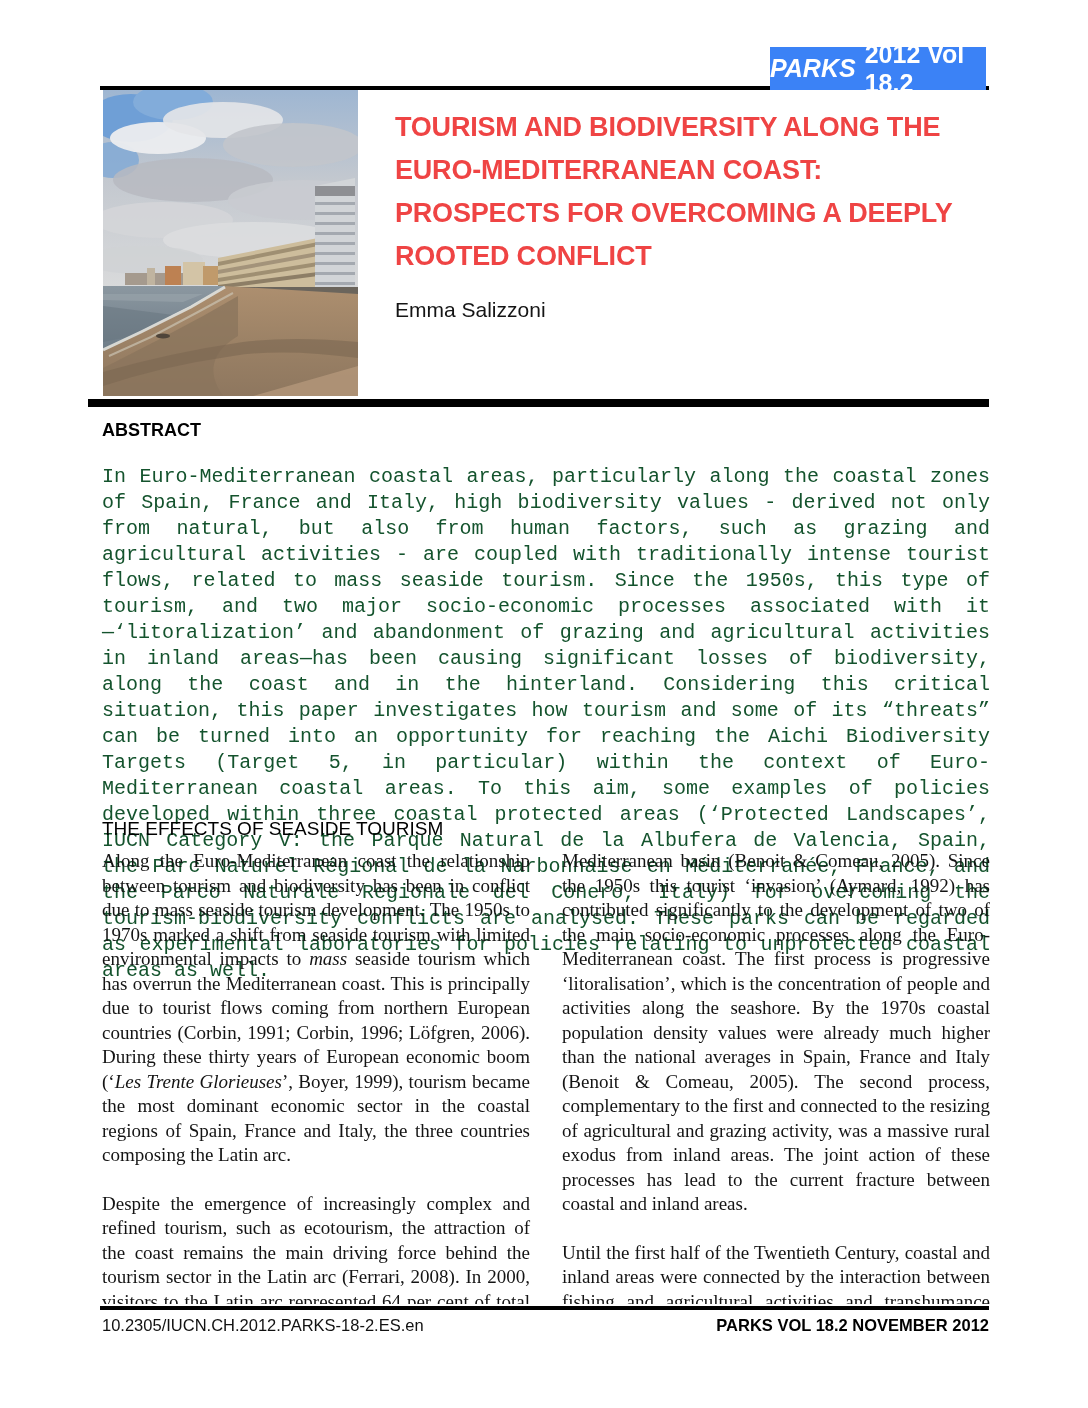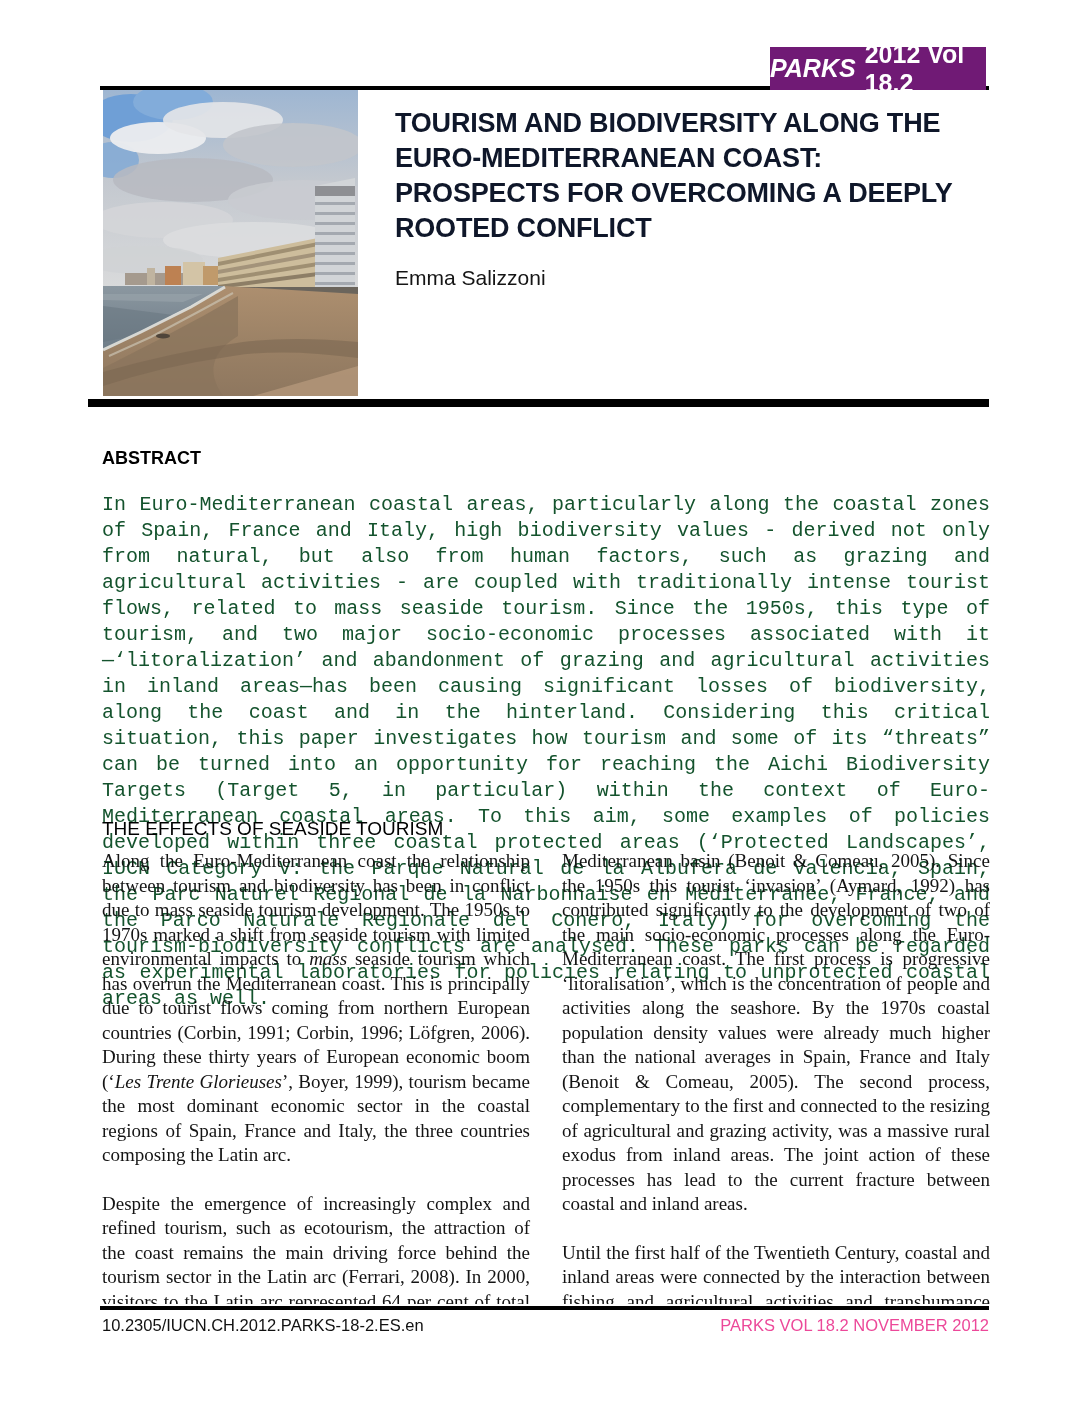"PARKS" .issue-badge { background: #701a75 -> #3b82f6 }
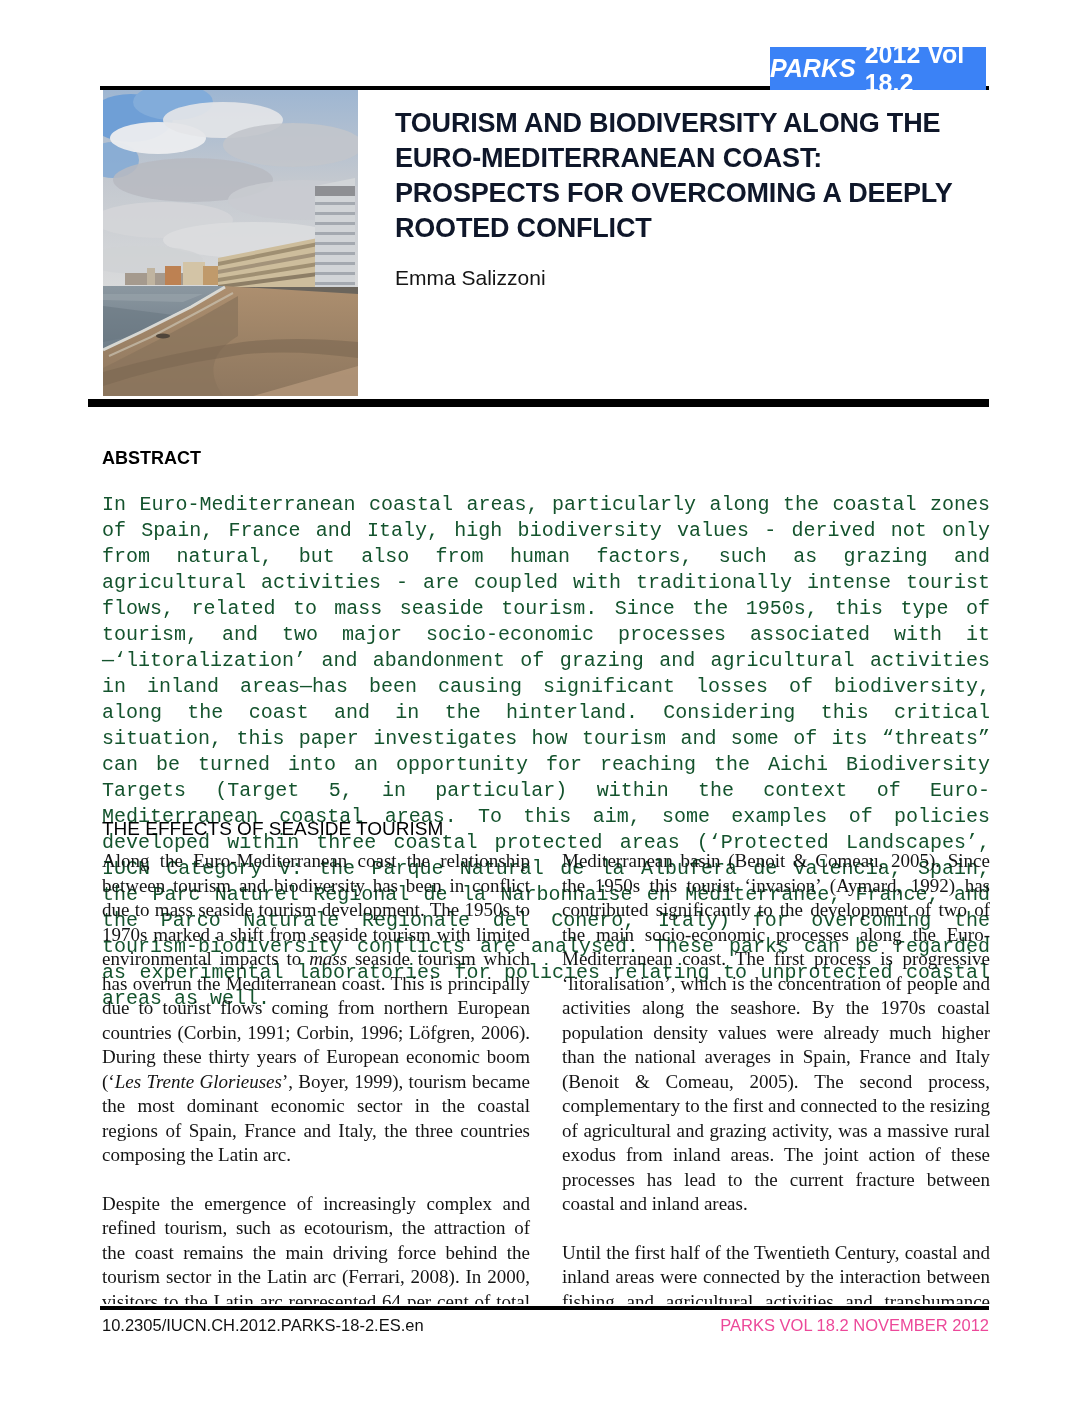"TOURISM AND BIODIVERSITY ALONG THE" .title { color: #0f172a -> #ef4444; line-height: 35px -> 43px }
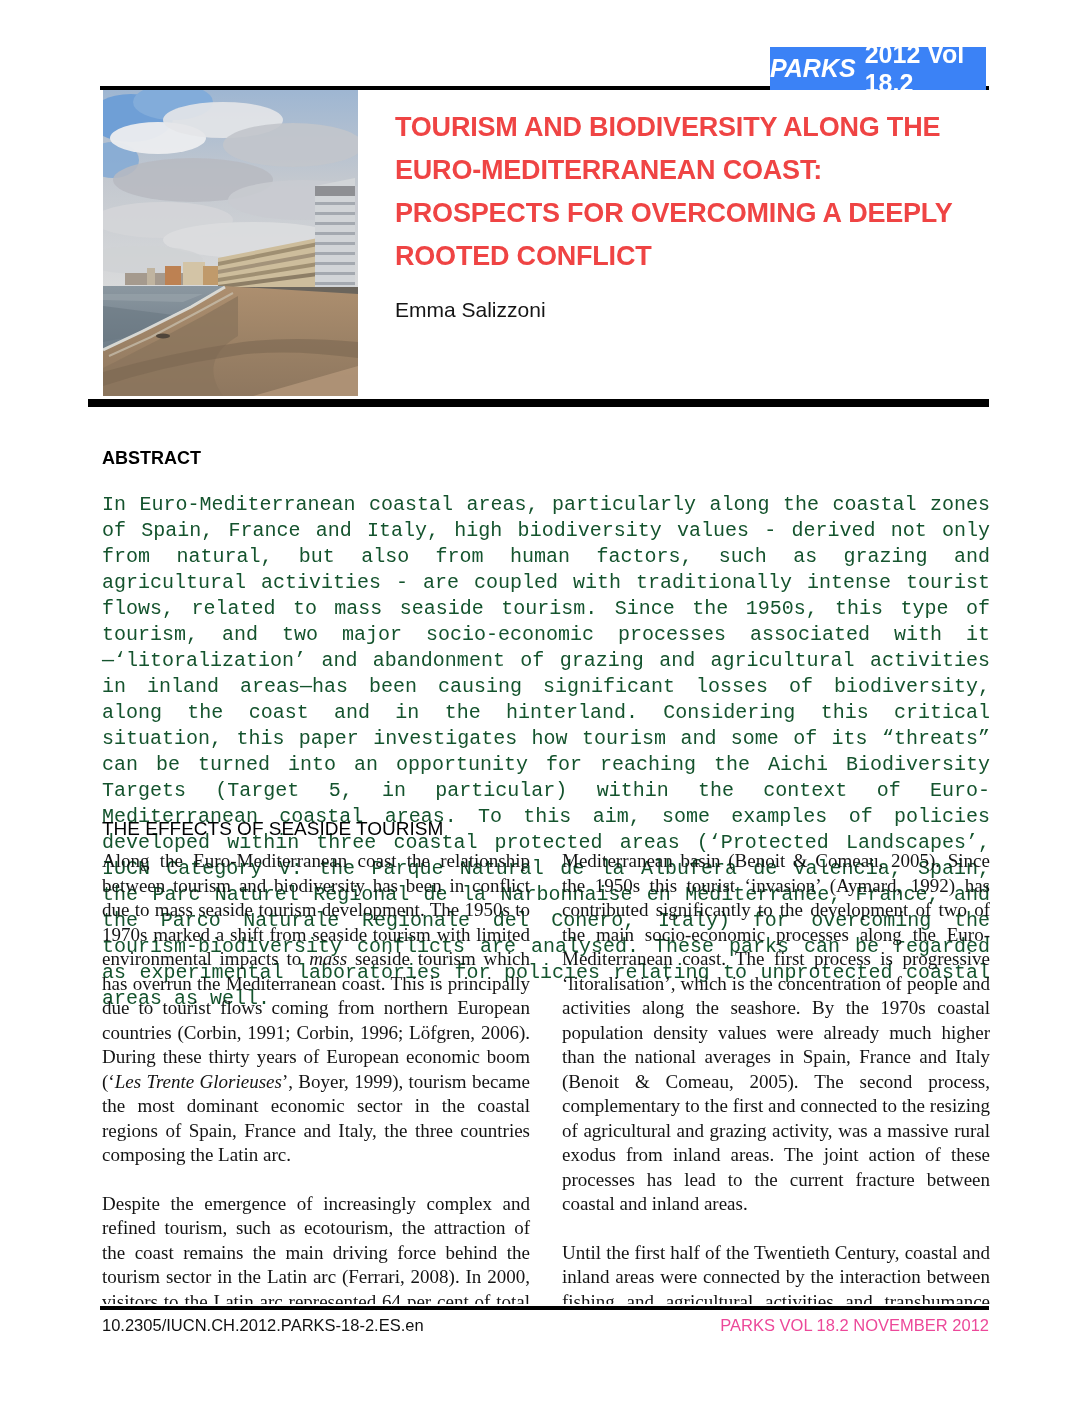"ABSTRACT" .abstract { top: 448px -> 420px }
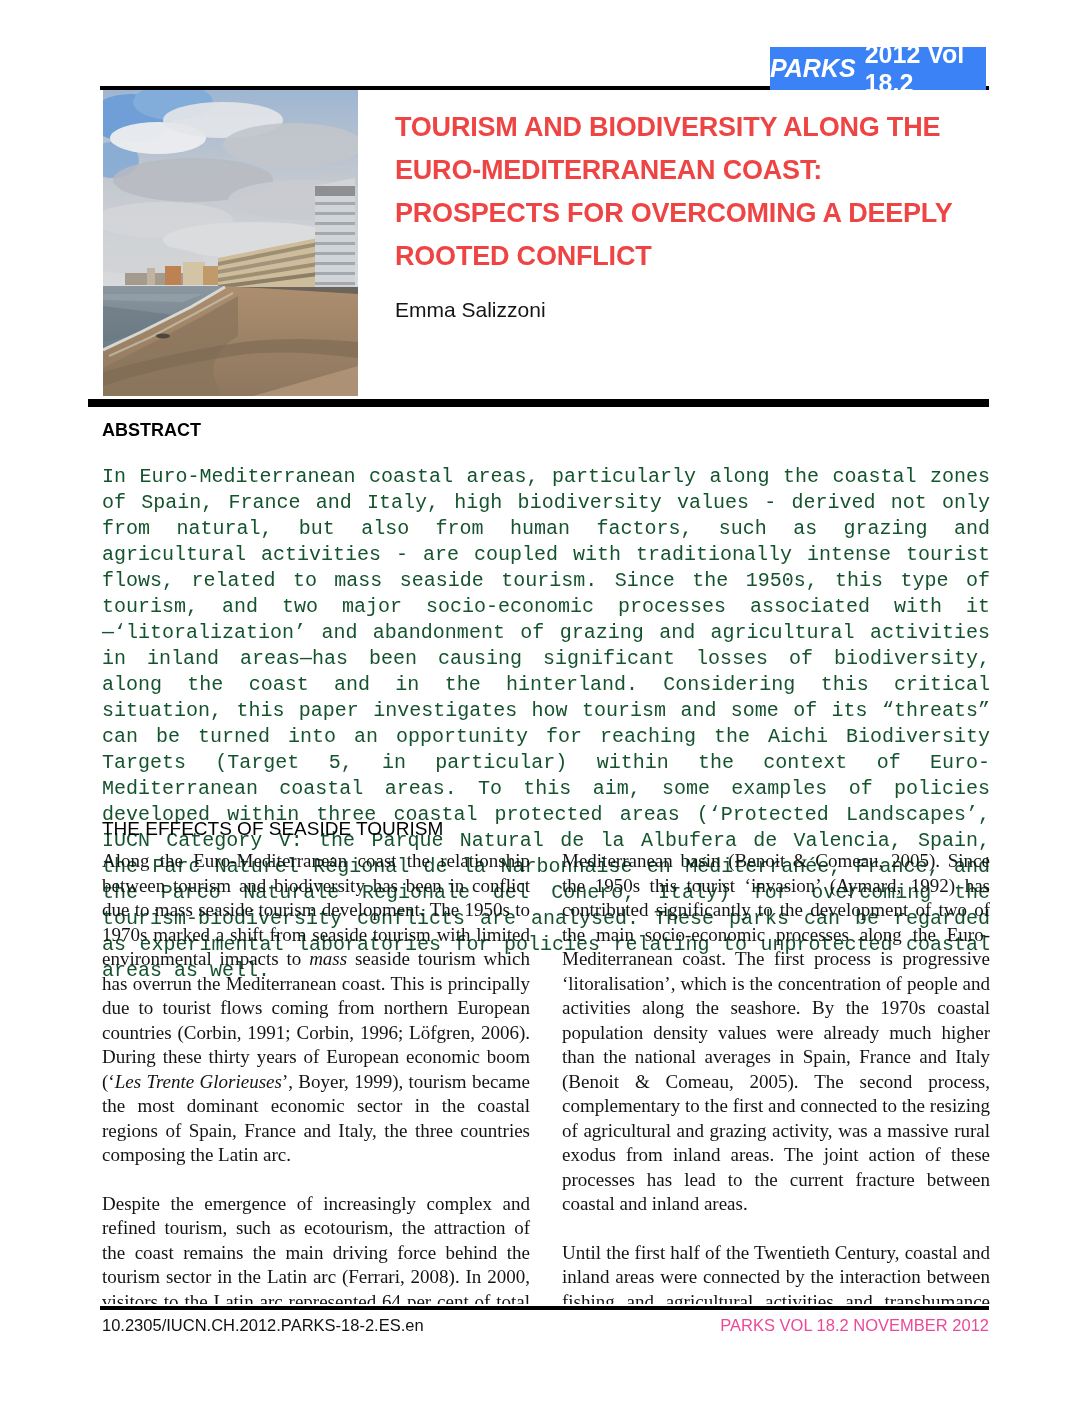"PARKS VOL 18.2 NOVEMBER 2012" .footer .vol { color: #ec4899 -> #000000; font-weight: normal -> bold }
